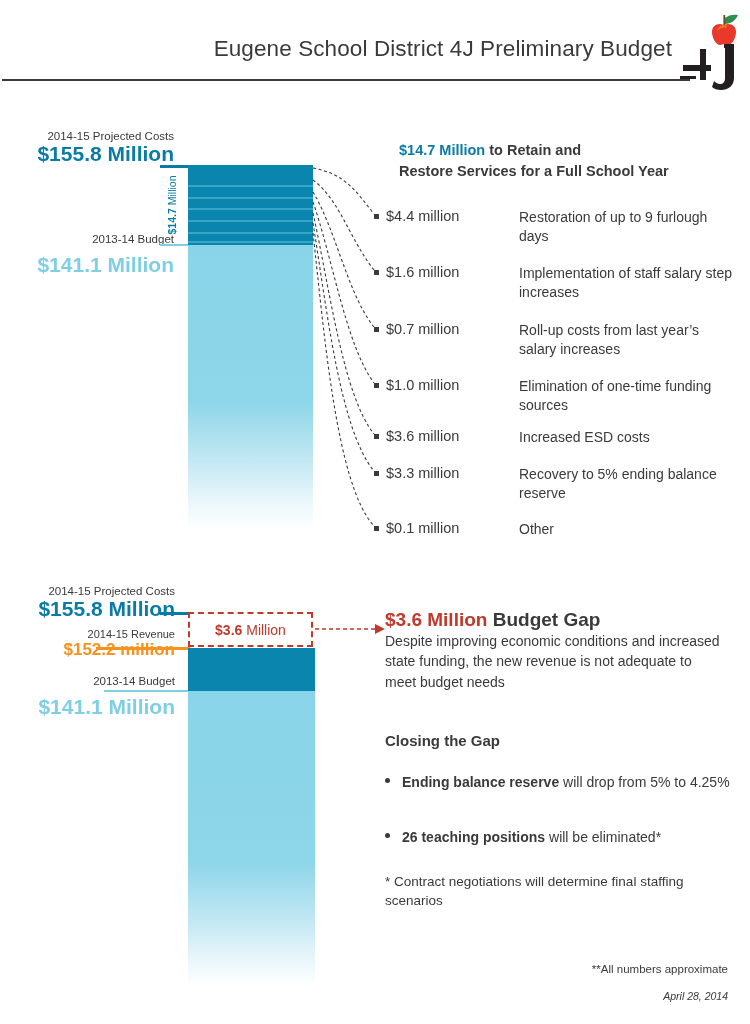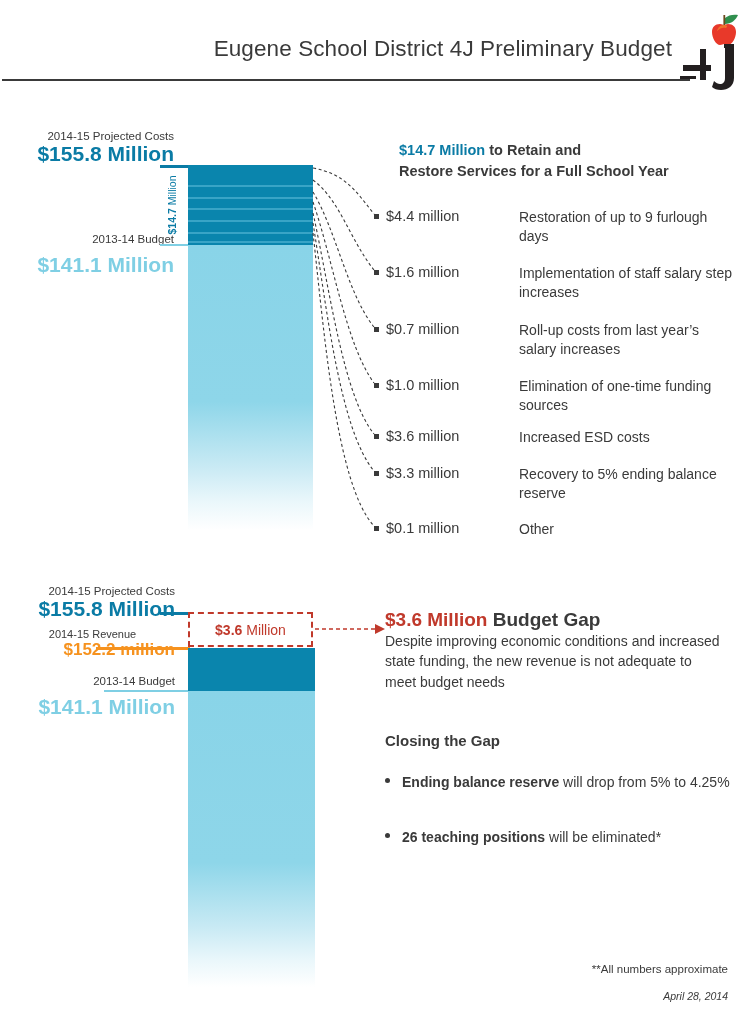"2014-15 Revenue" #c2-lbl-2 .lbl-small { text-align: center -> right }
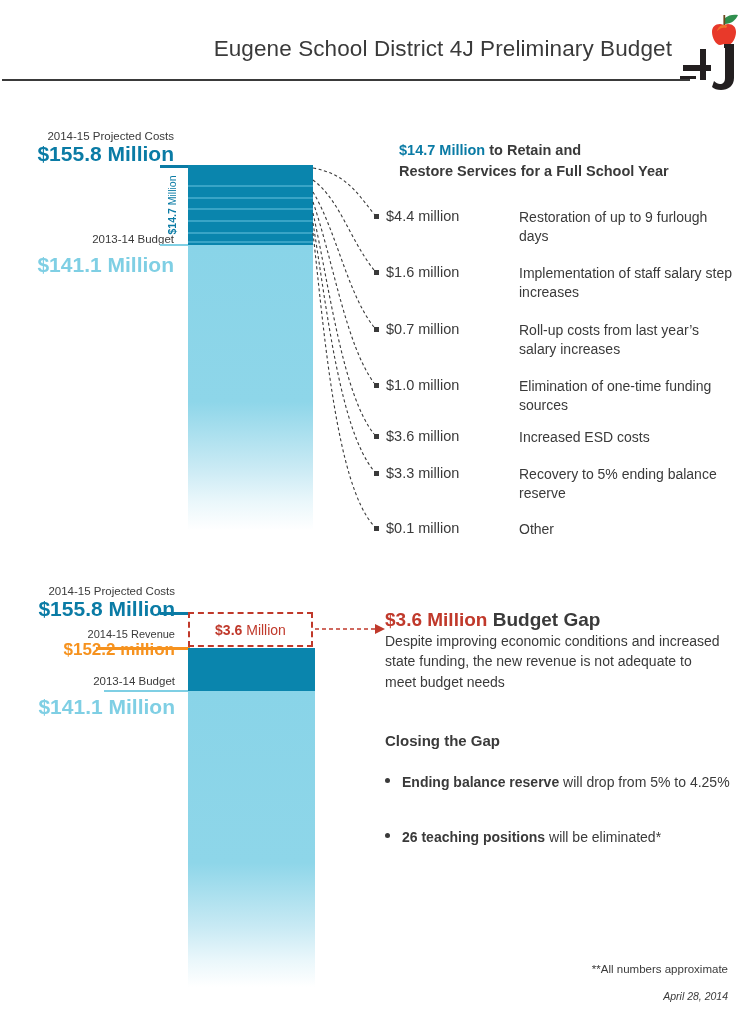"* Contract negotiations will determine" div { html: none -> <div>* Contract negotiations will determine final staffing scenarios</div> }
